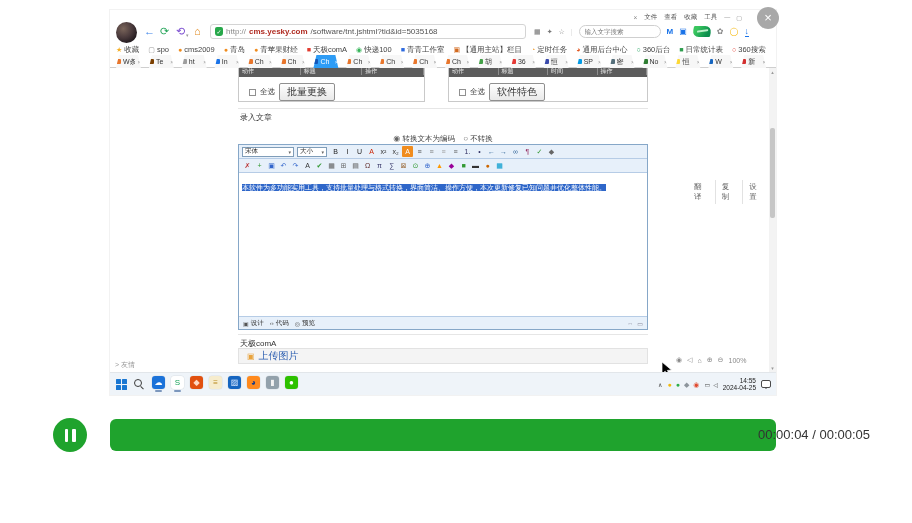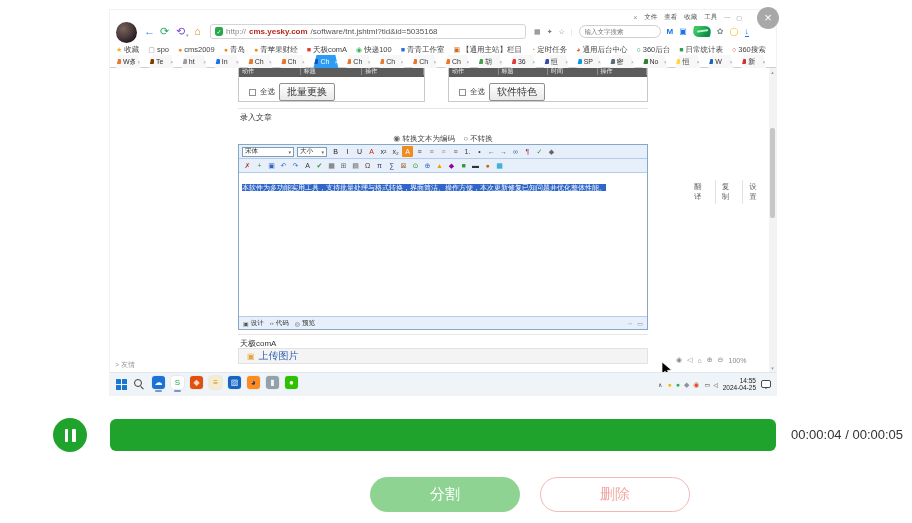"00:00:04 / 00:00:05" .ptime { left: 791px -> 758px }
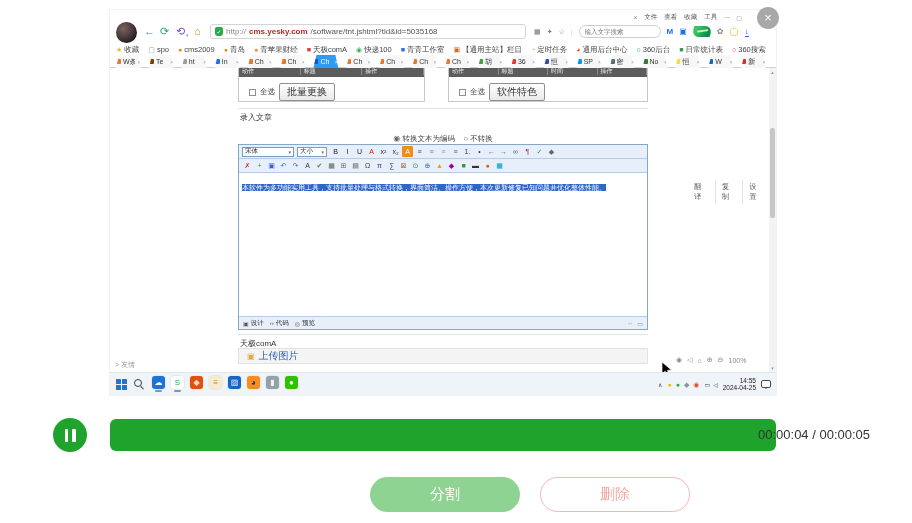"分割" button.act { html: <button>分割</button> -> none }
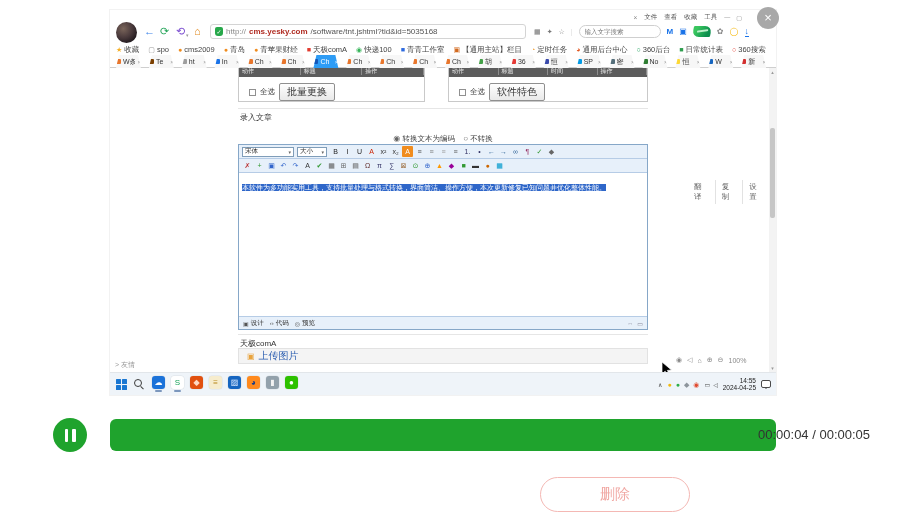"删除" button.act { html: <button>删除</button> -> none }
